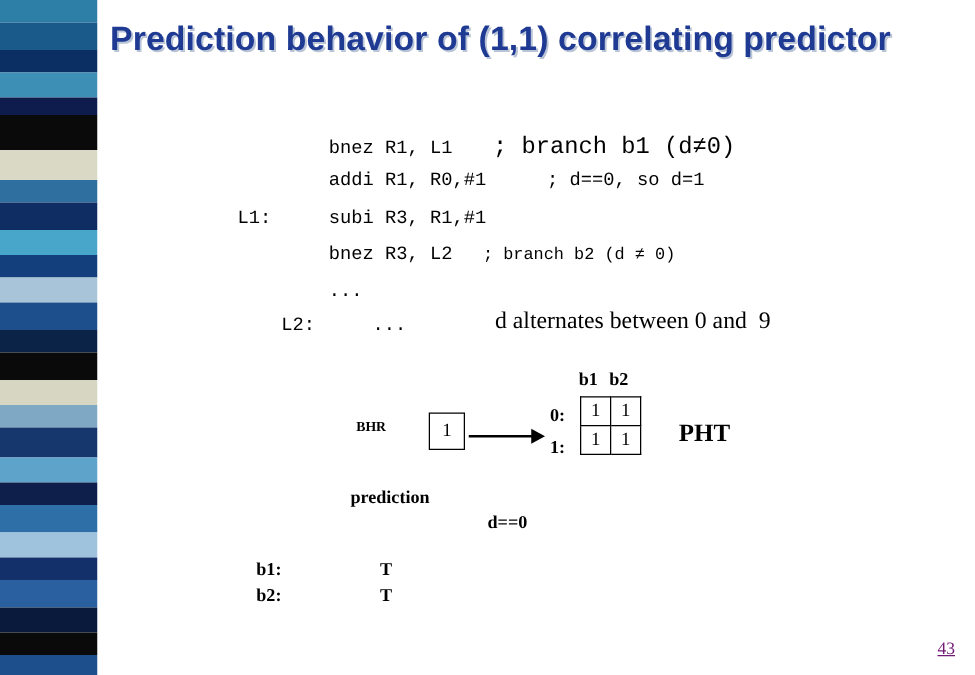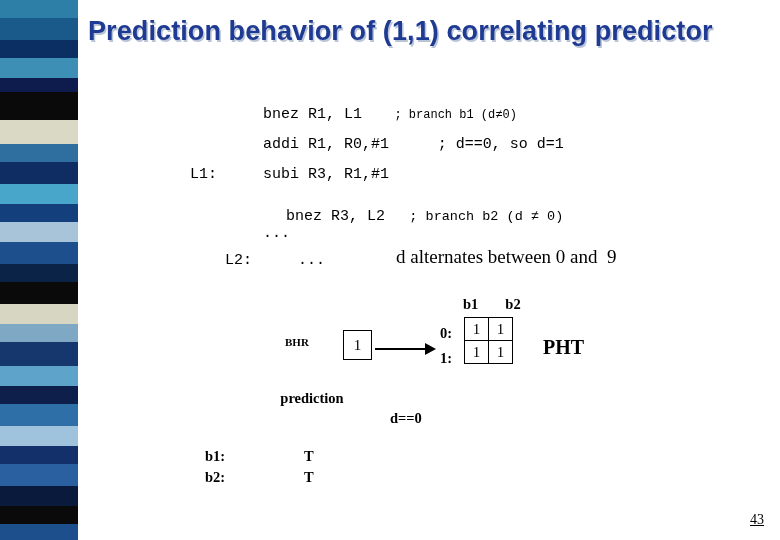"; branch b1 (d≠0)" span.cmt { font-size: 12px -> 19px }
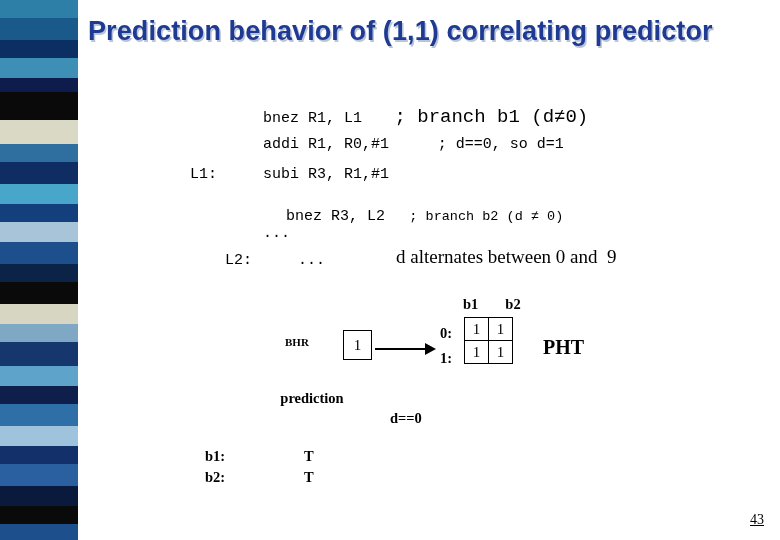"bnez R3, L2 ; branch" .row4 { margin-left: 23px -> none; top: 208px -> 195px }
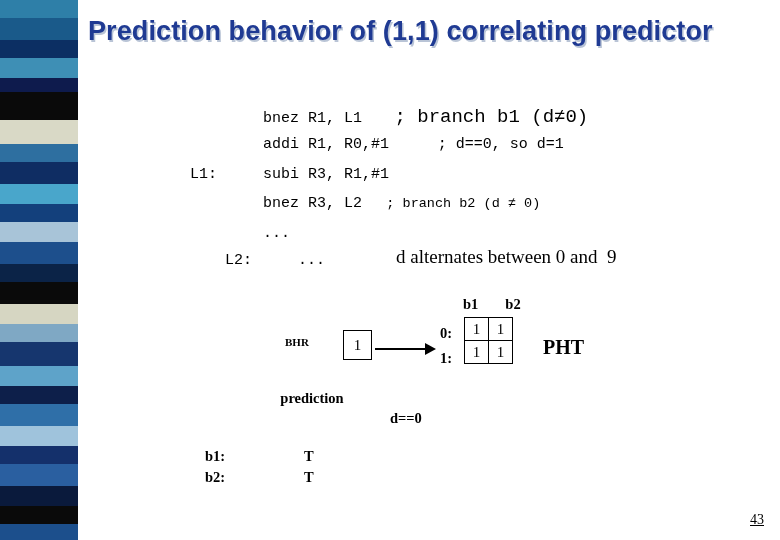"b1" #pht-headers { gap: 27px -> 9px }
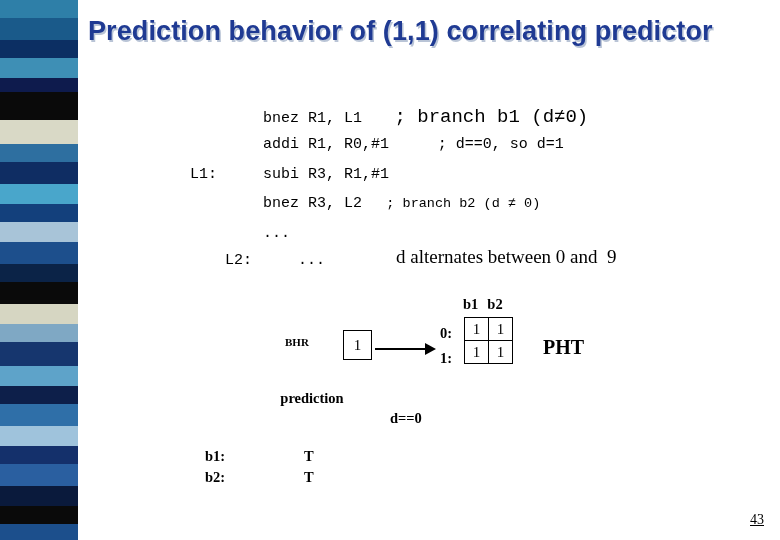"43" #page-number { color: #000000 -> #701a75 }
